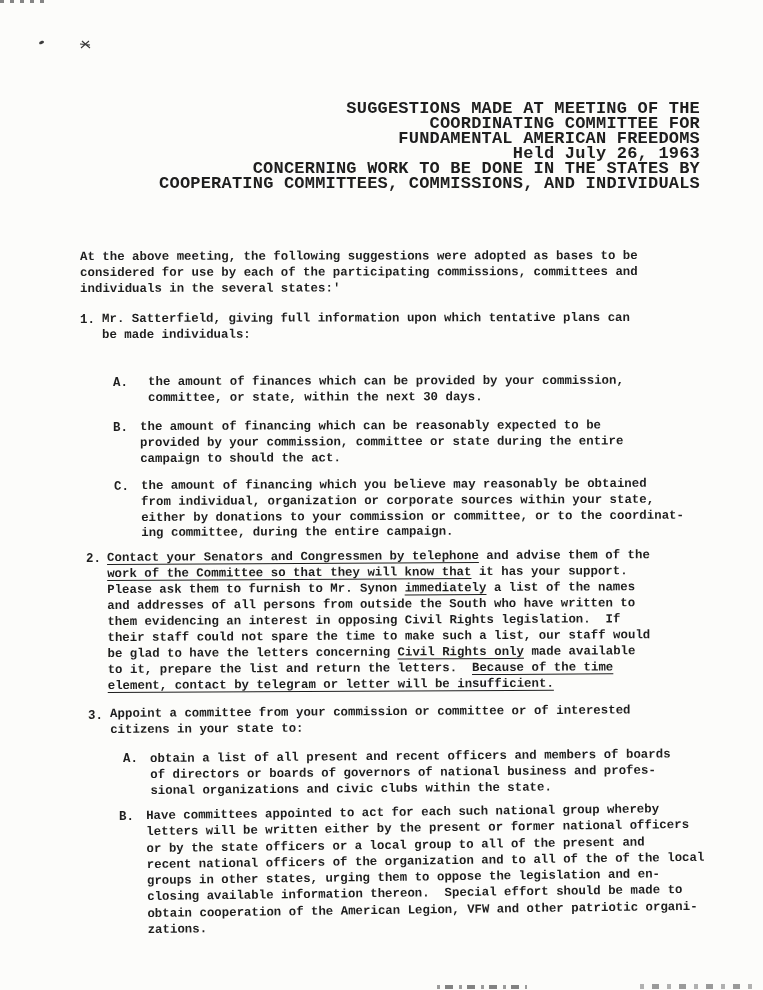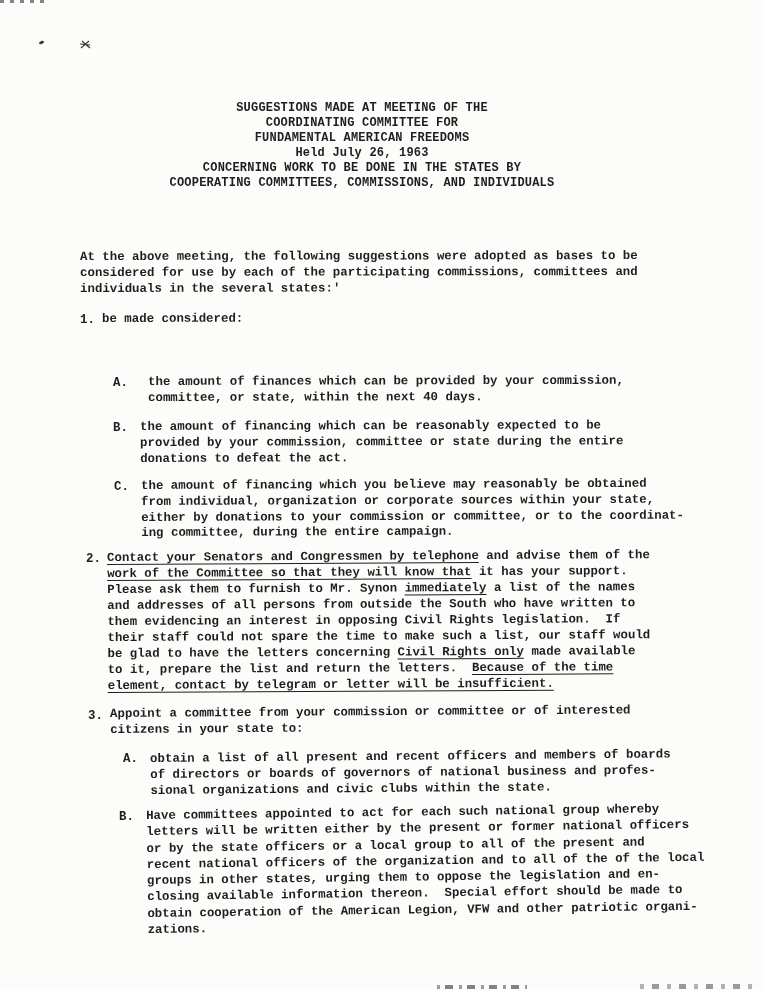"SUGGESTIONS MADE AT MEETING OF" .title { font-size: 12px -> 17px; left: 16px -> 8px; text-align: center -> right }
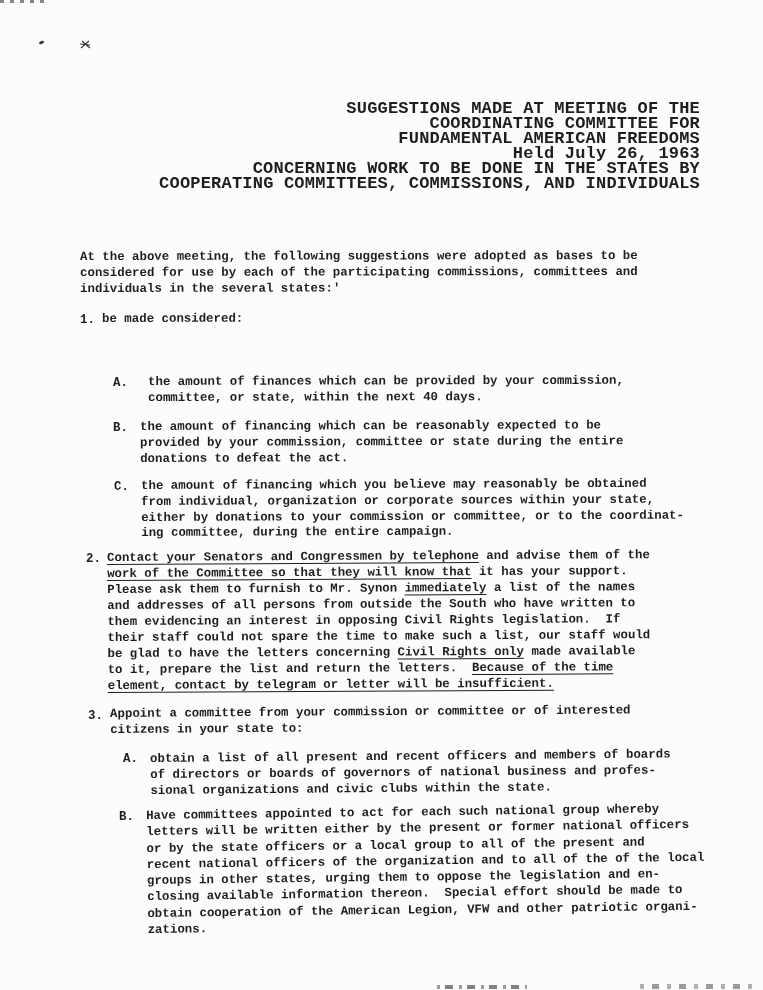"Mr. Satterfield, giving full information" div.tline { html: none -> <div><span>Mr. Satterfield, giving full information upon which tentative plans can</span></div> }
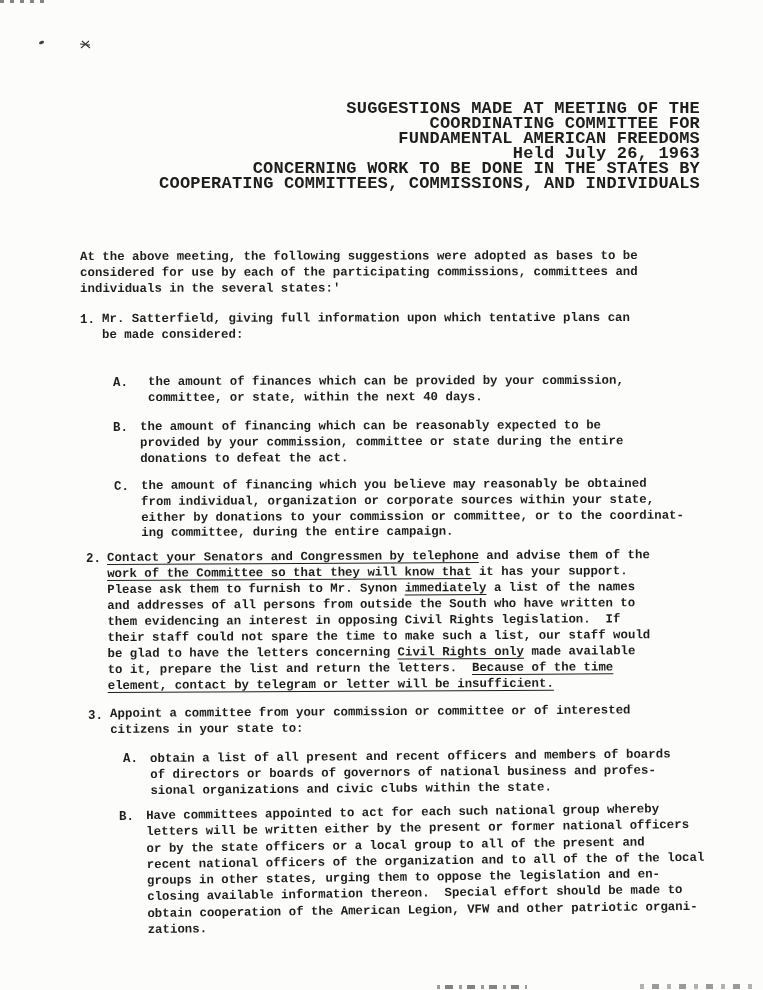"be made considered:" span { text: considered -> individuals }
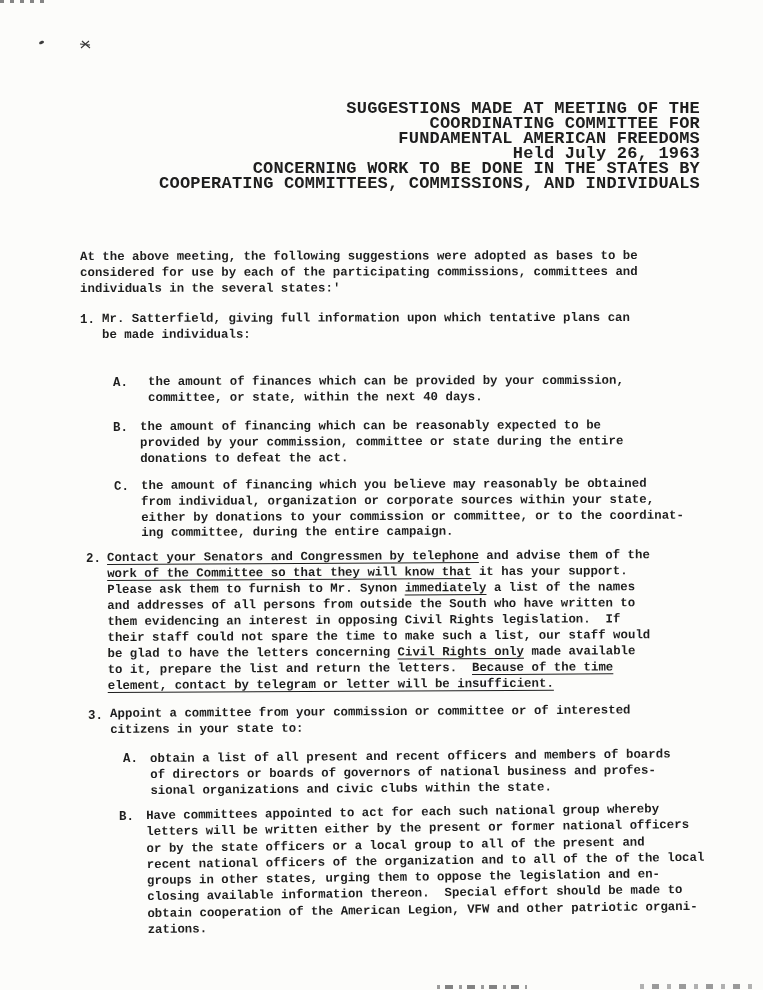"committee, or state, within the" span { text: 40 -> 30 }
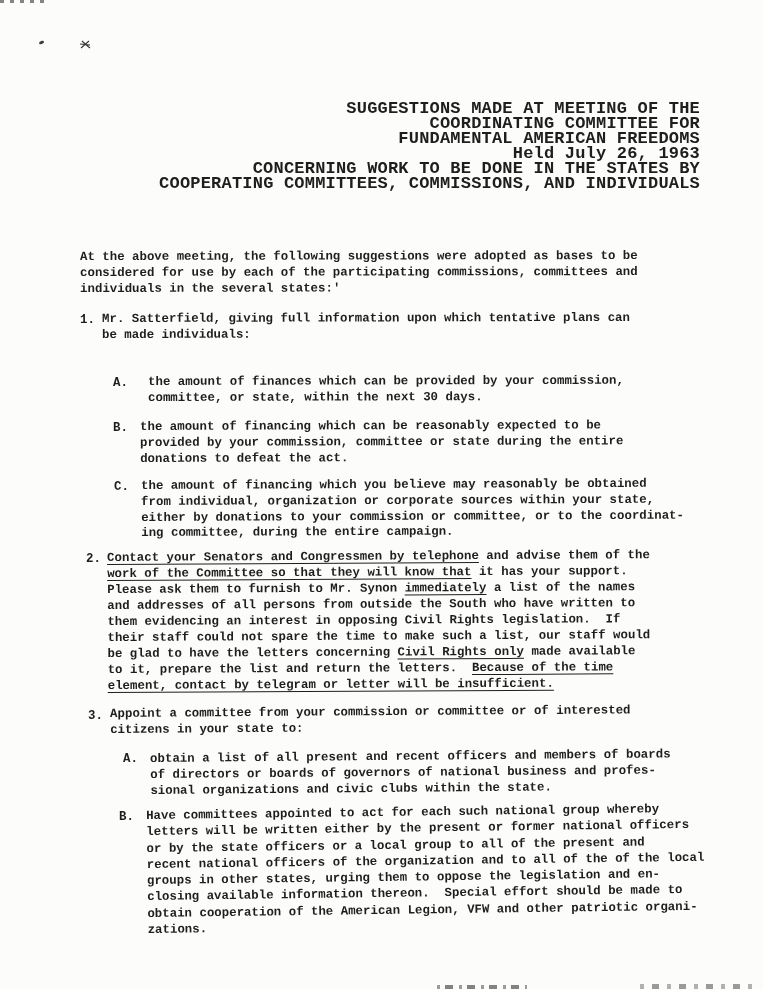"donations to defeat the act." span { text: donations to defeat -> campaign to should }
